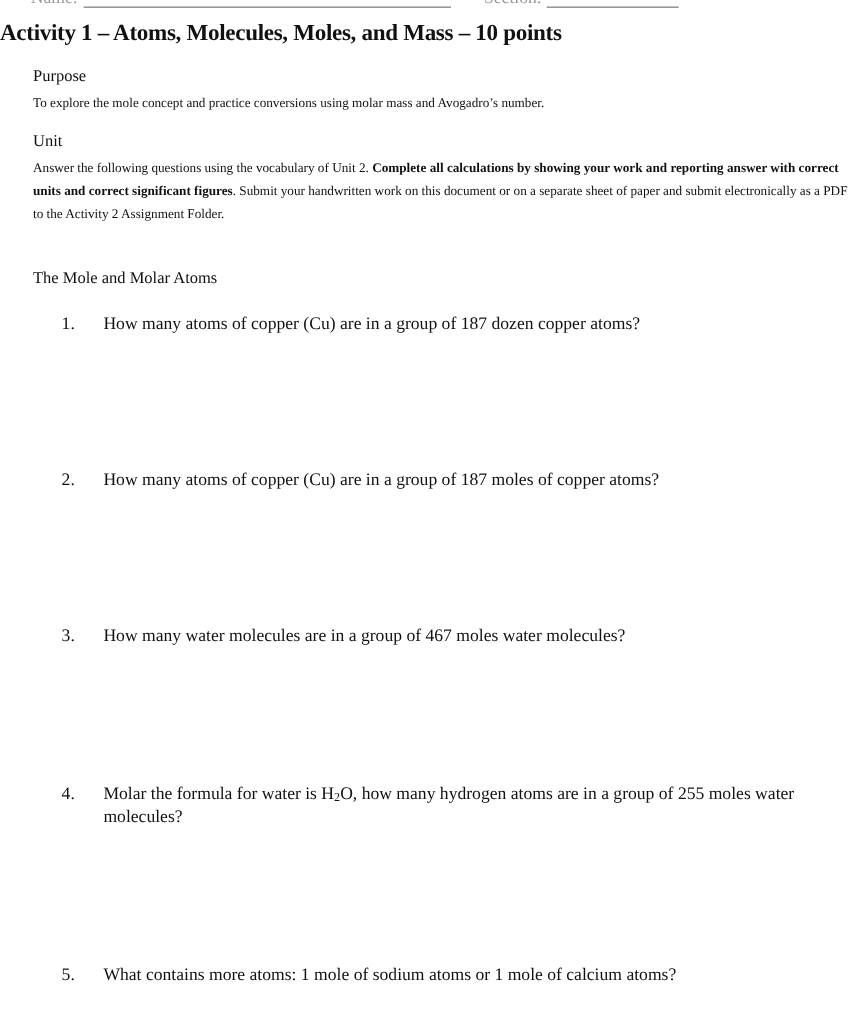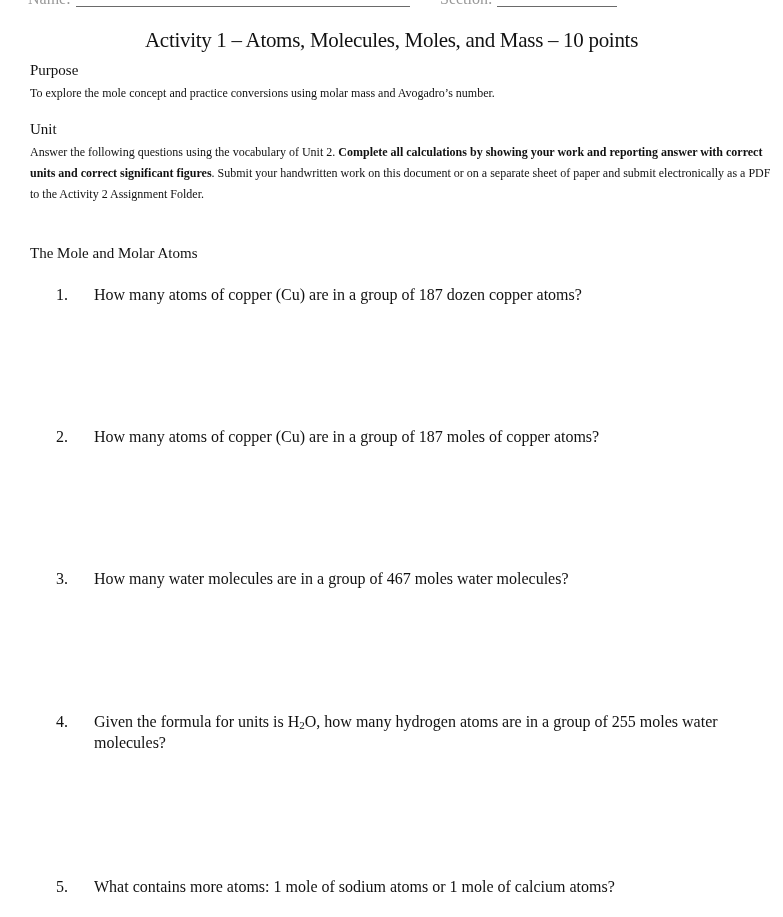"Activity 1 – Atoms, Molecules," .title { font-weight: normal -> bold; text-align: center -> none; top: 28px -> 17px }
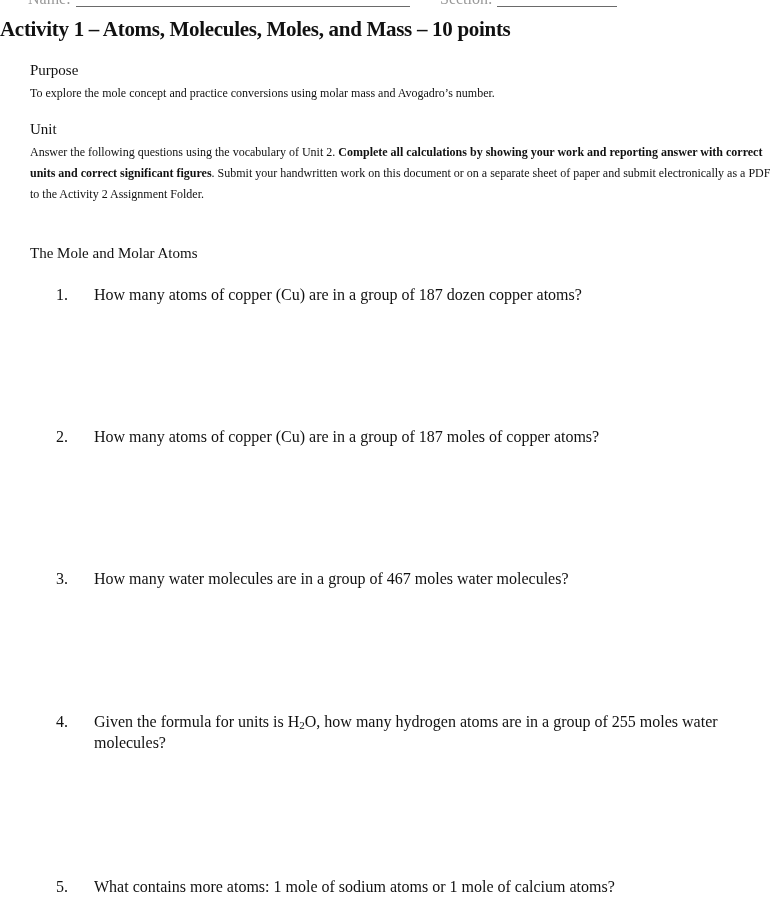"Given the formula for units" span { text: Given the formula for units -> Molar the formula for water }
